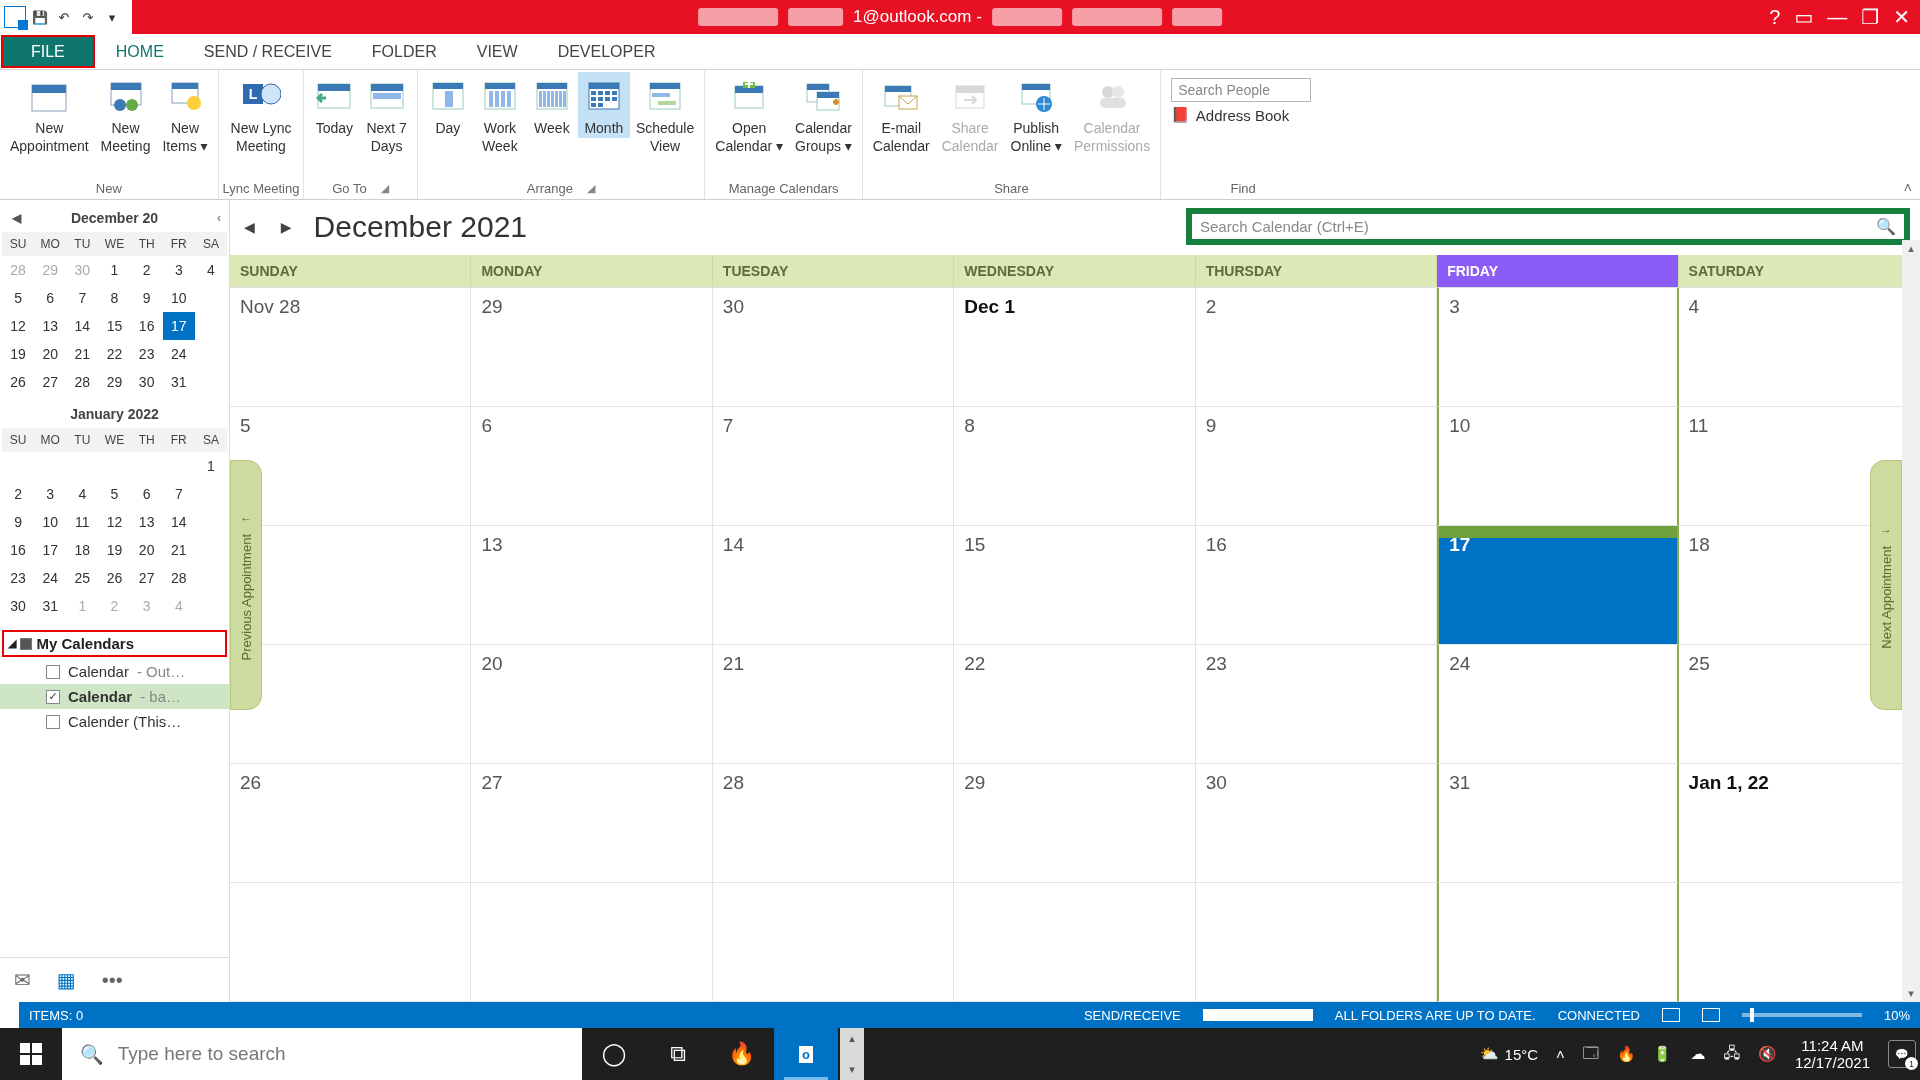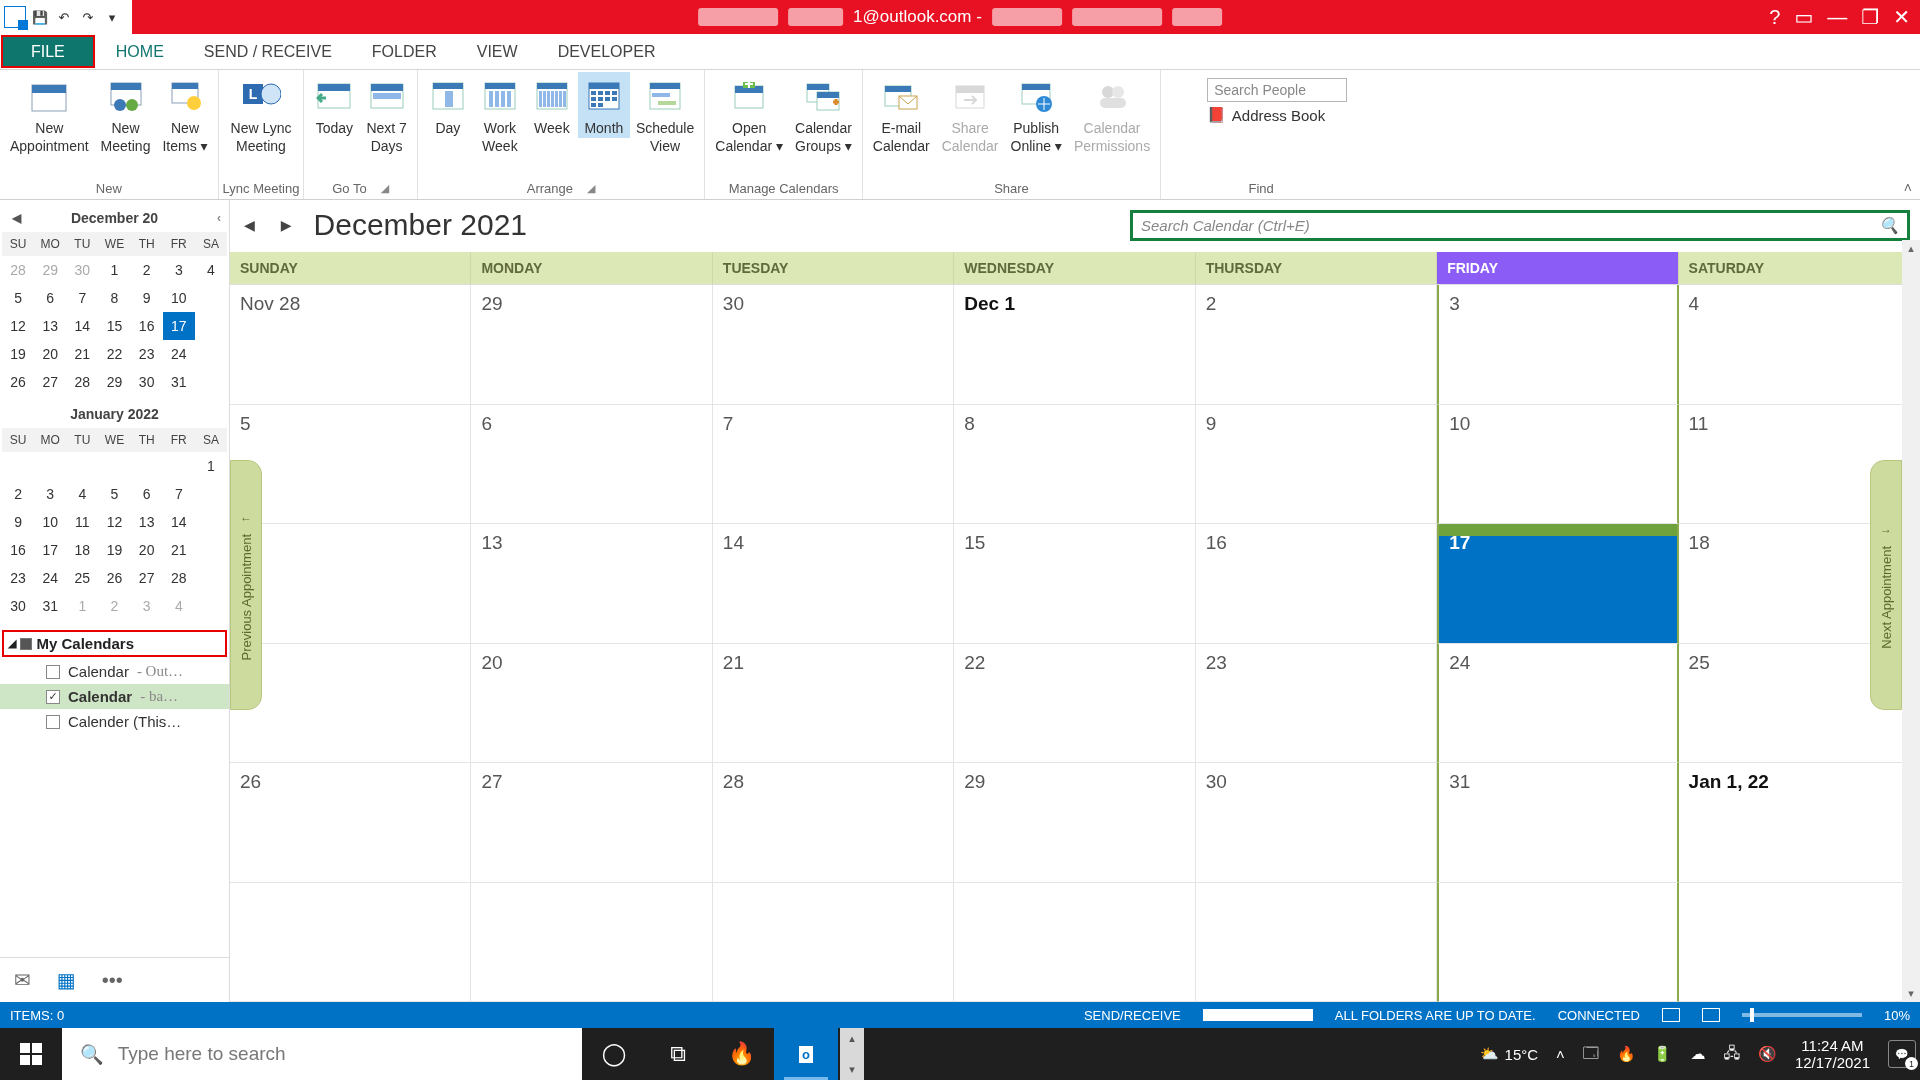"Search People" .find-stack { margin-left: 36px -> none }
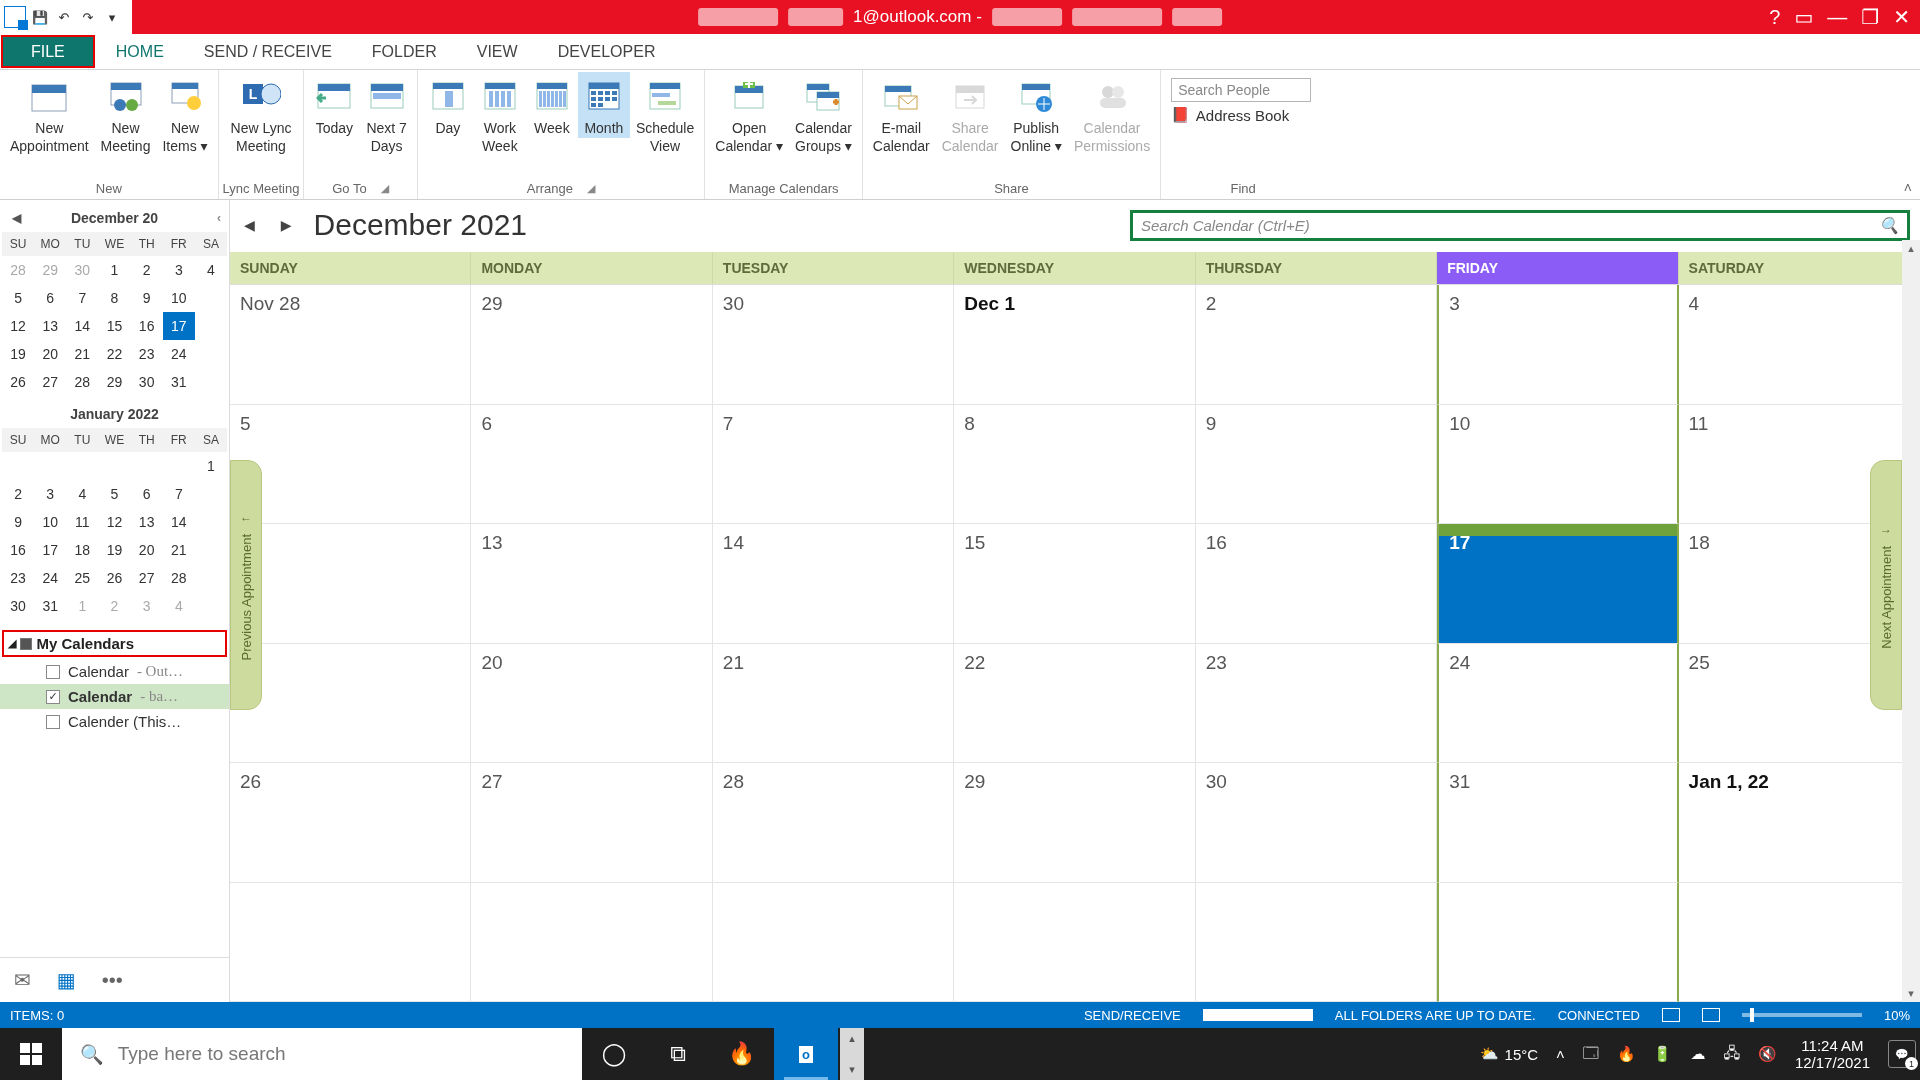"Search Calendar (Ctrl+E)" .cal-search { border: 3px solid #15803d -> 6px solid #15803d; font-style: italic -> none; width: 780px -> 724px }
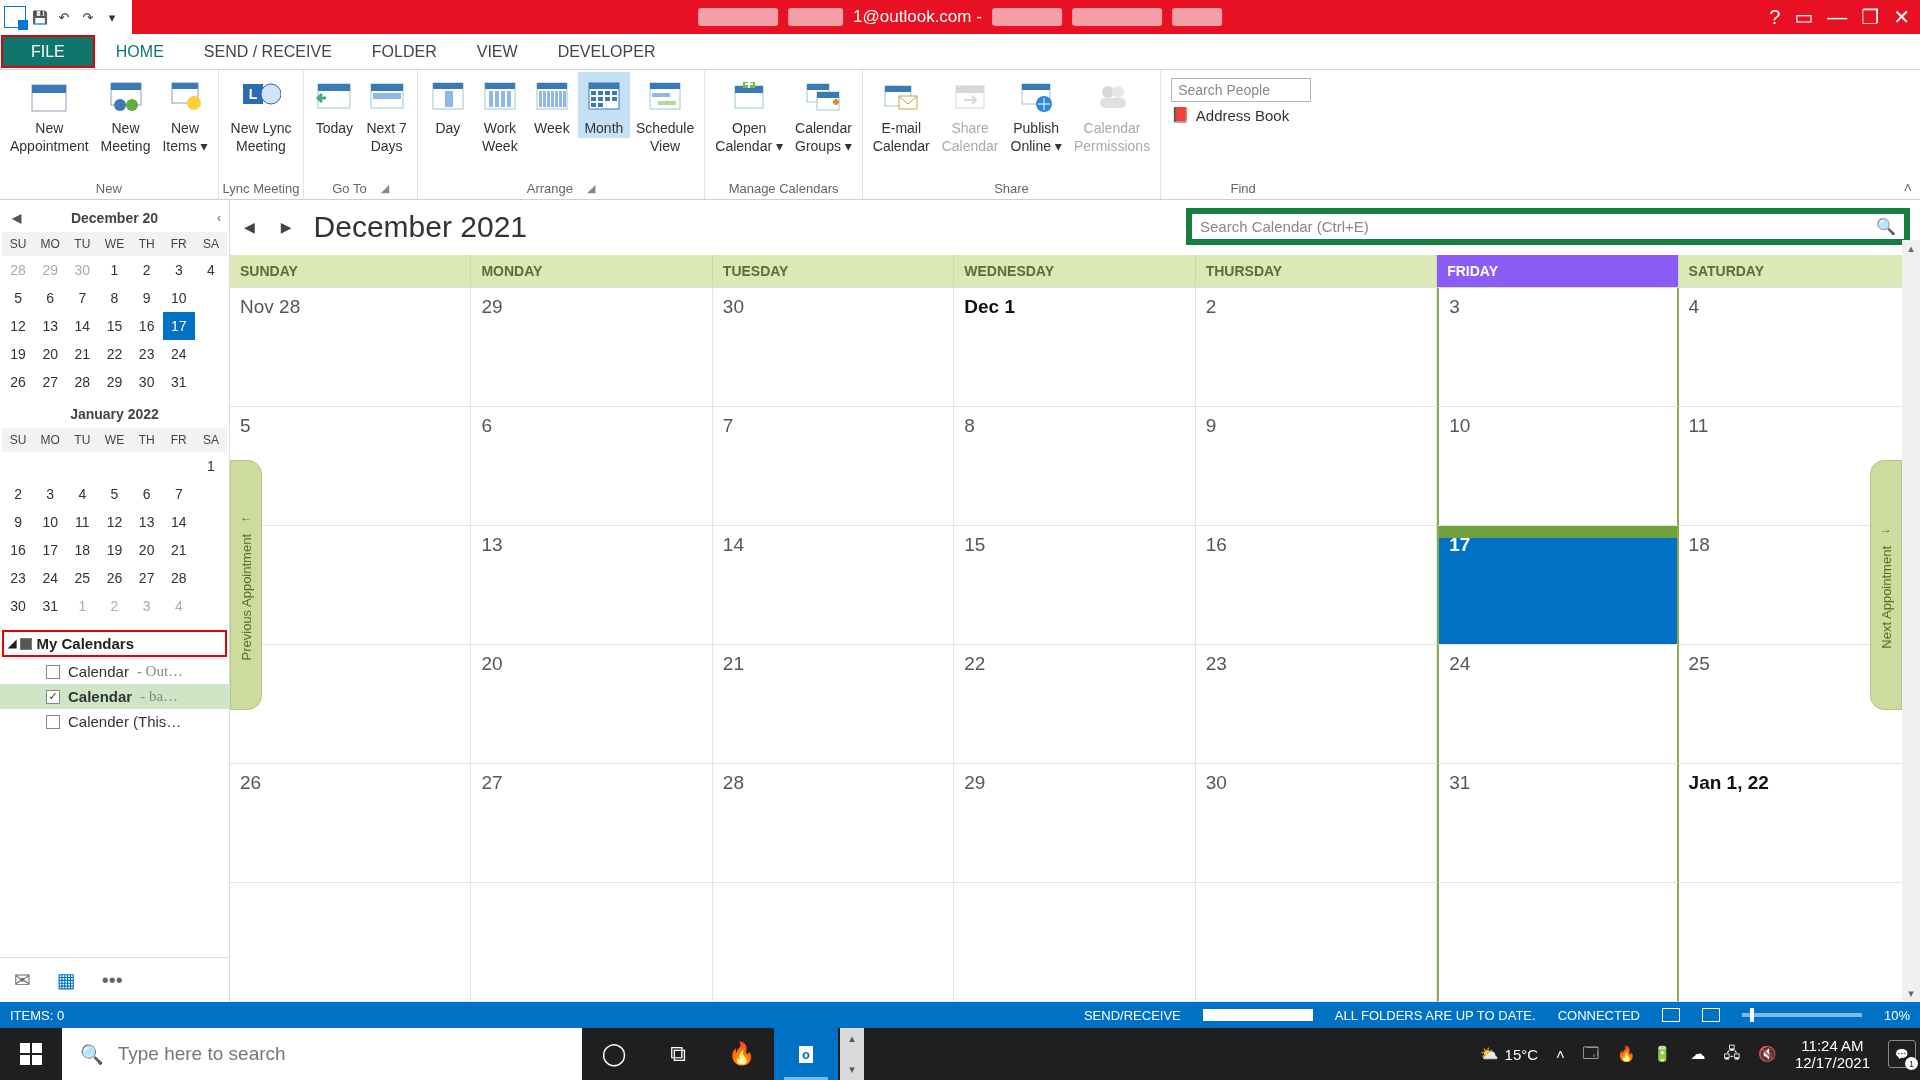"- Out…" .cal-item .sub { font-family: Liberation Serif, serif -> none }
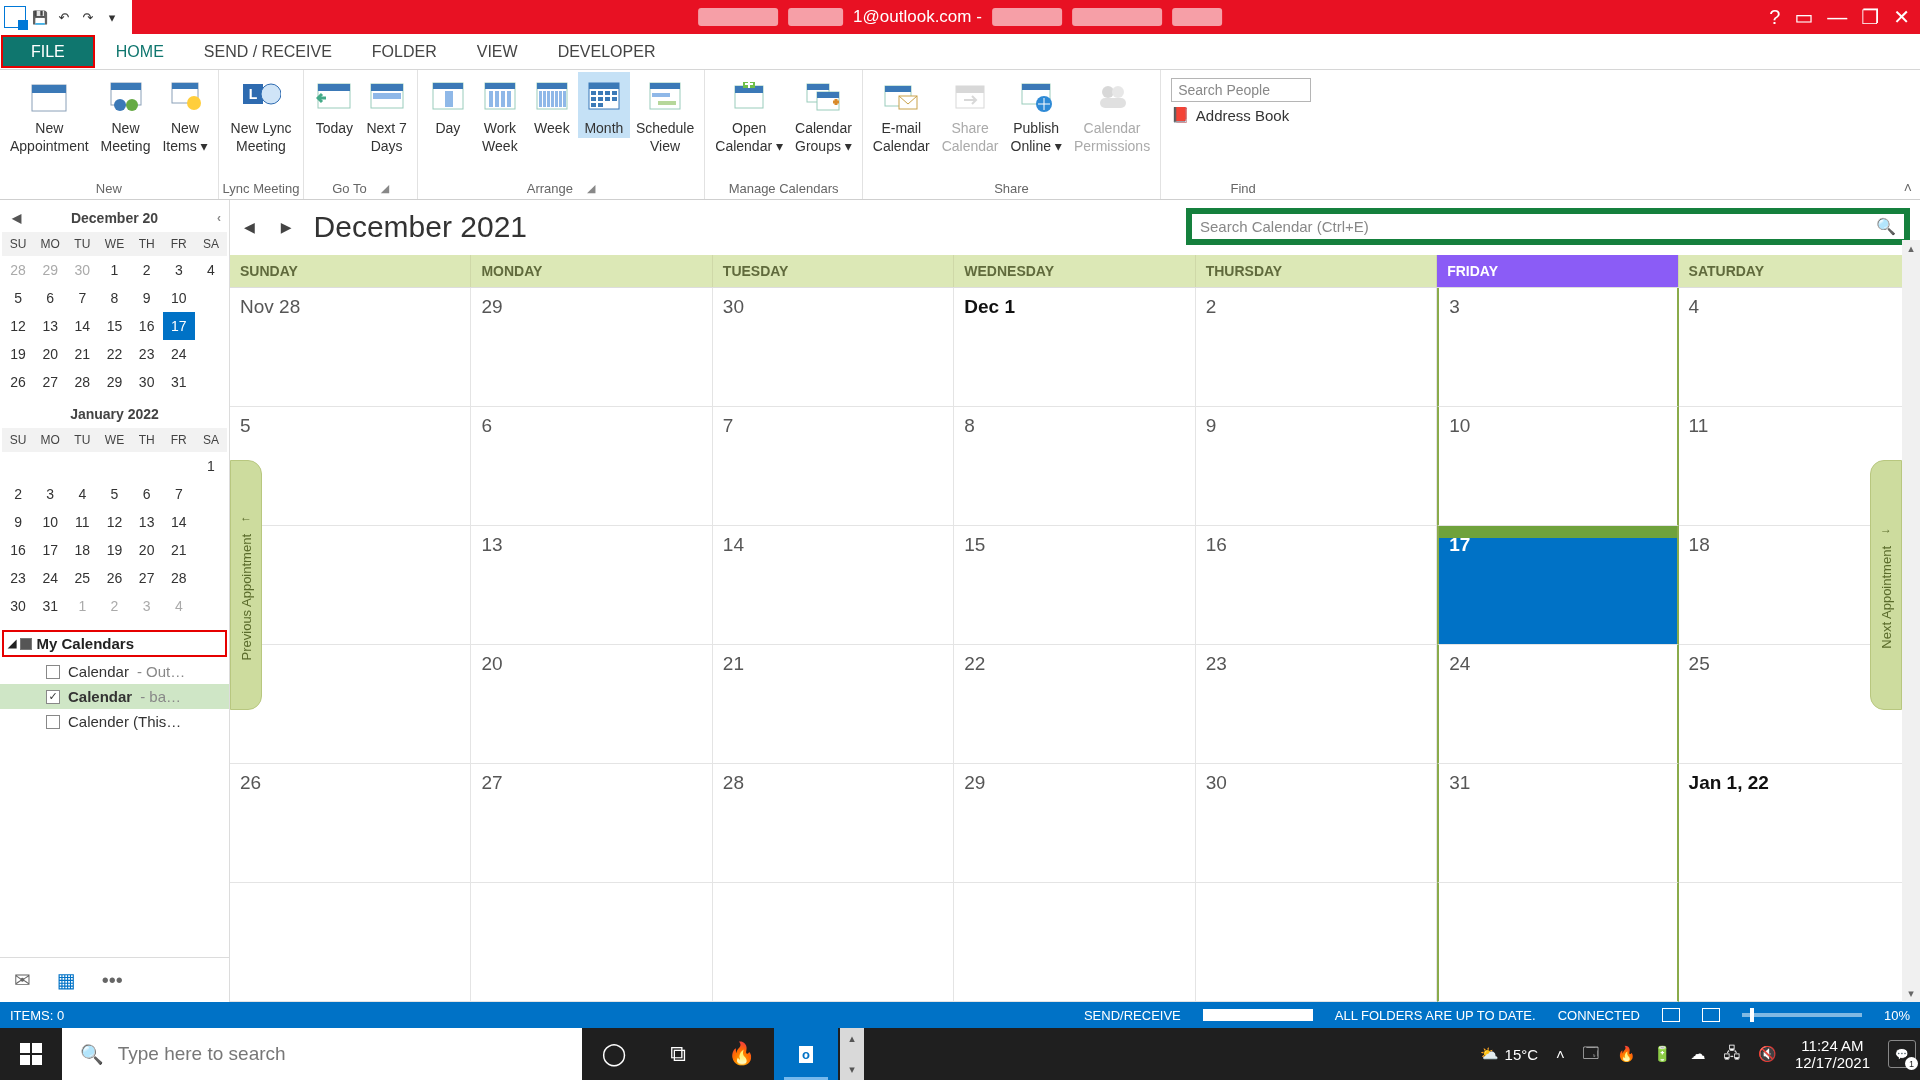"ITEMS: 0" .status { margin-left: none -> 19px }
